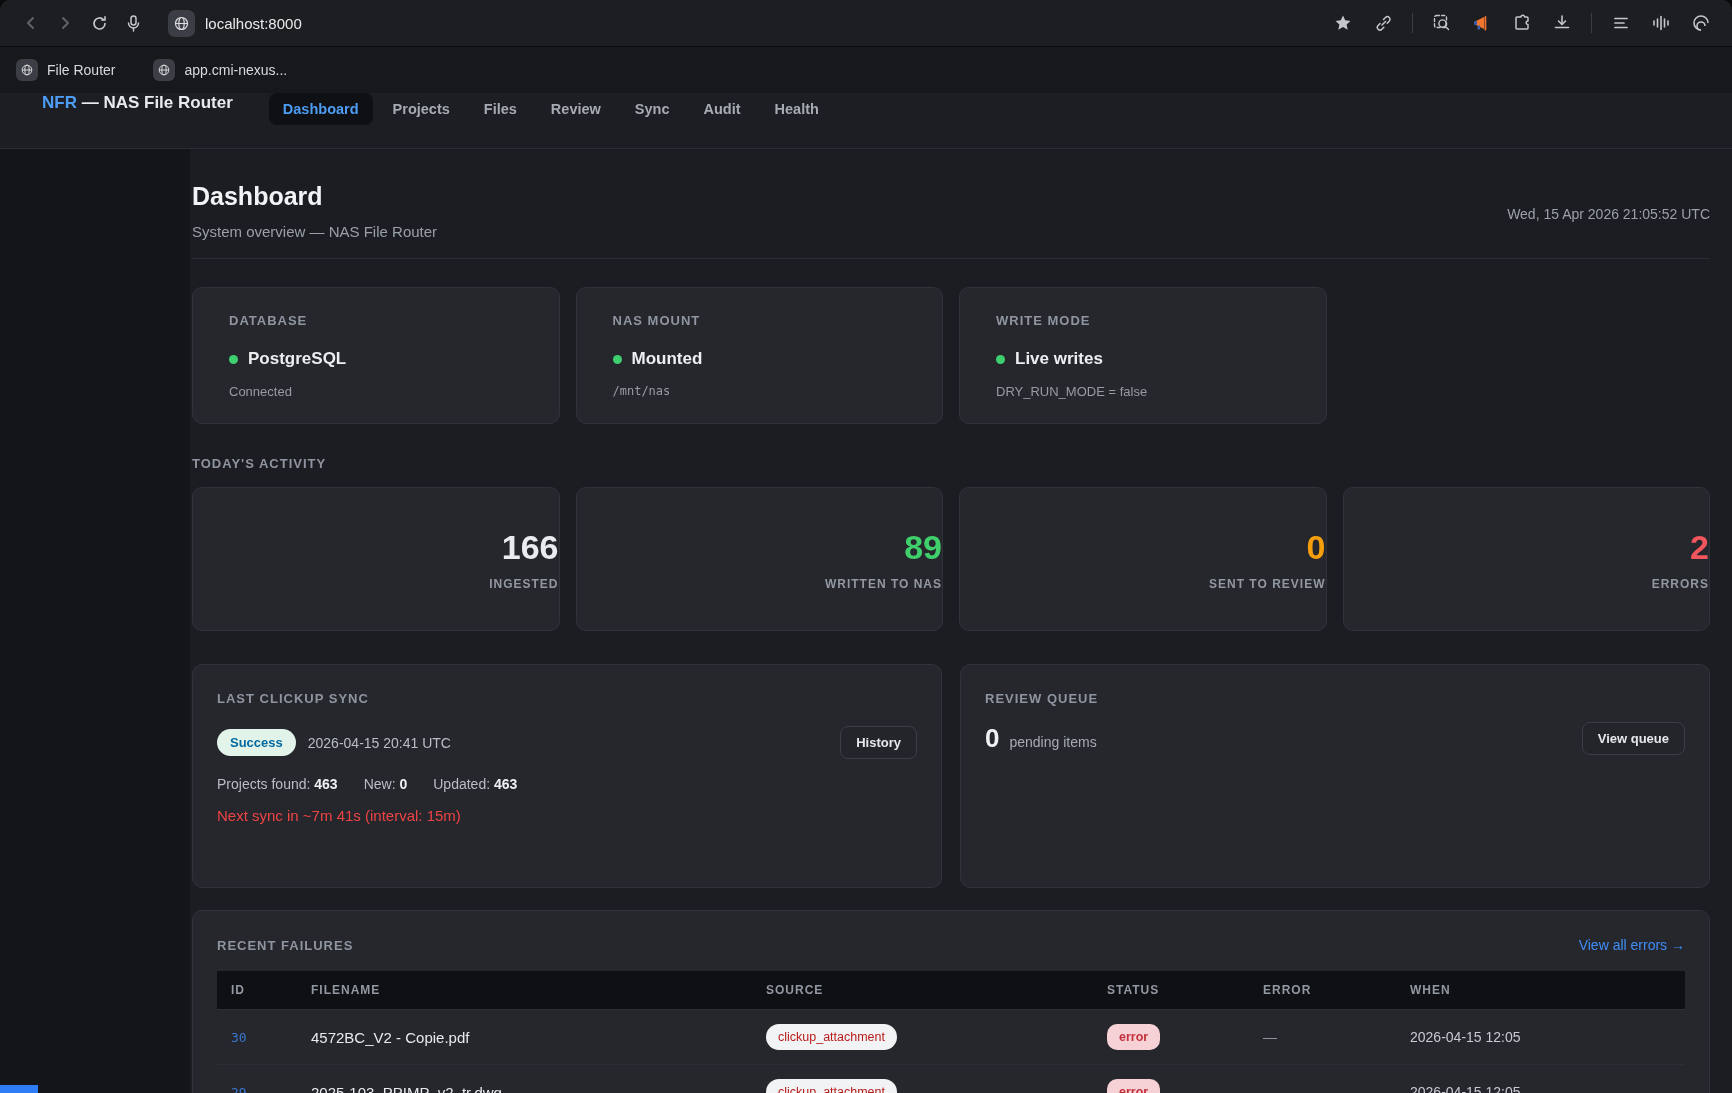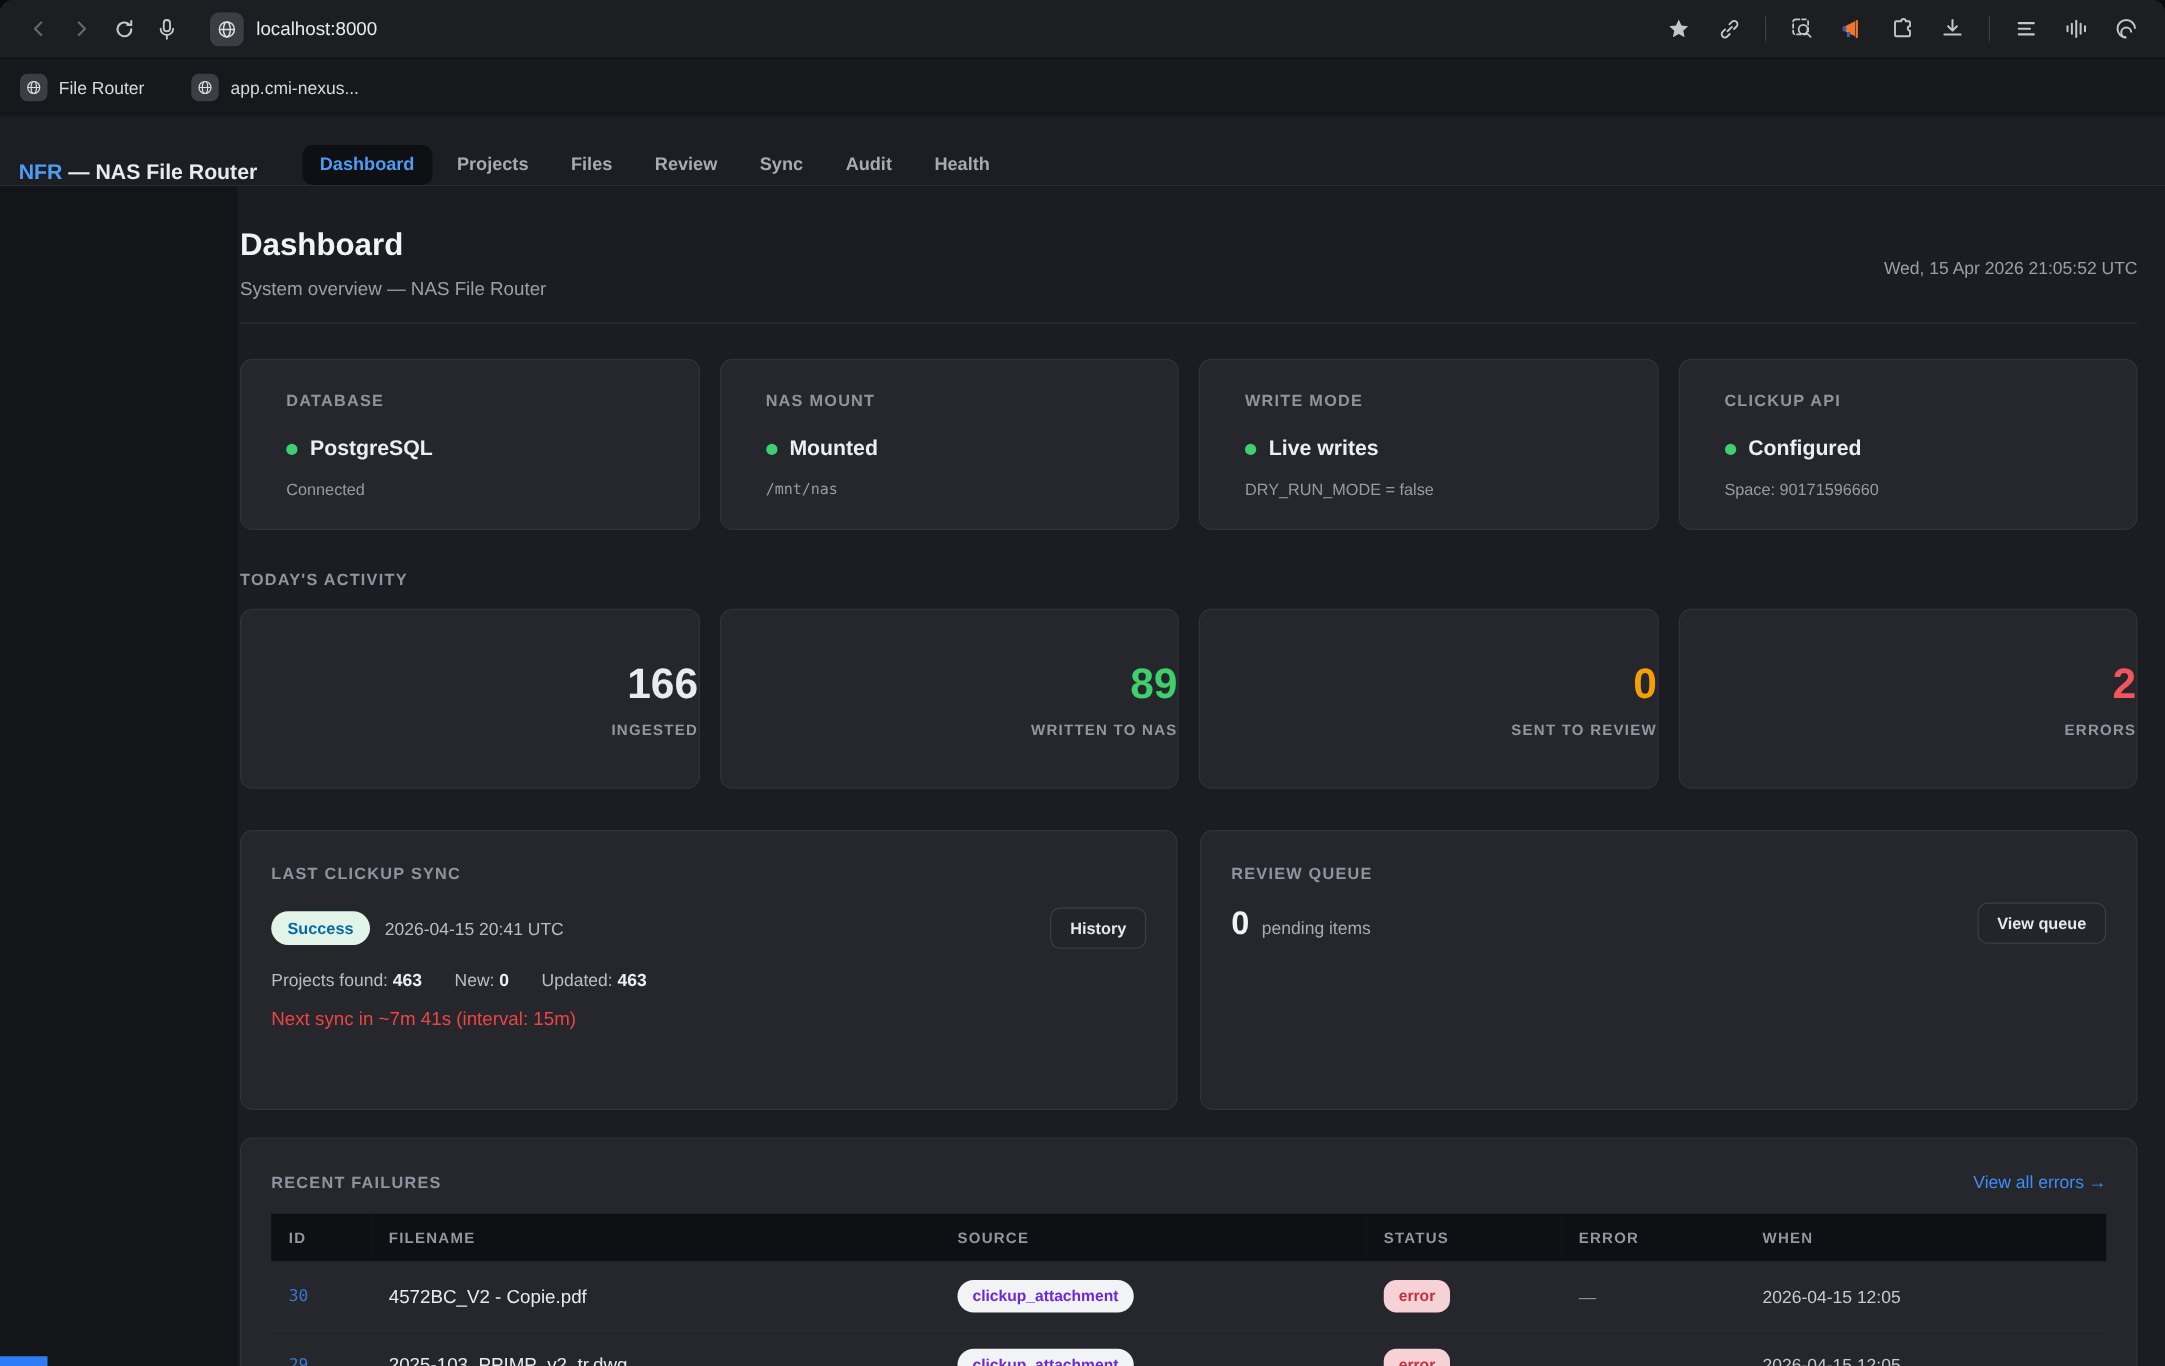"NFR — NAS File Router" .appnav { align-items: flex-end -> flex-start; padding: 0 15px -> 0 42px }
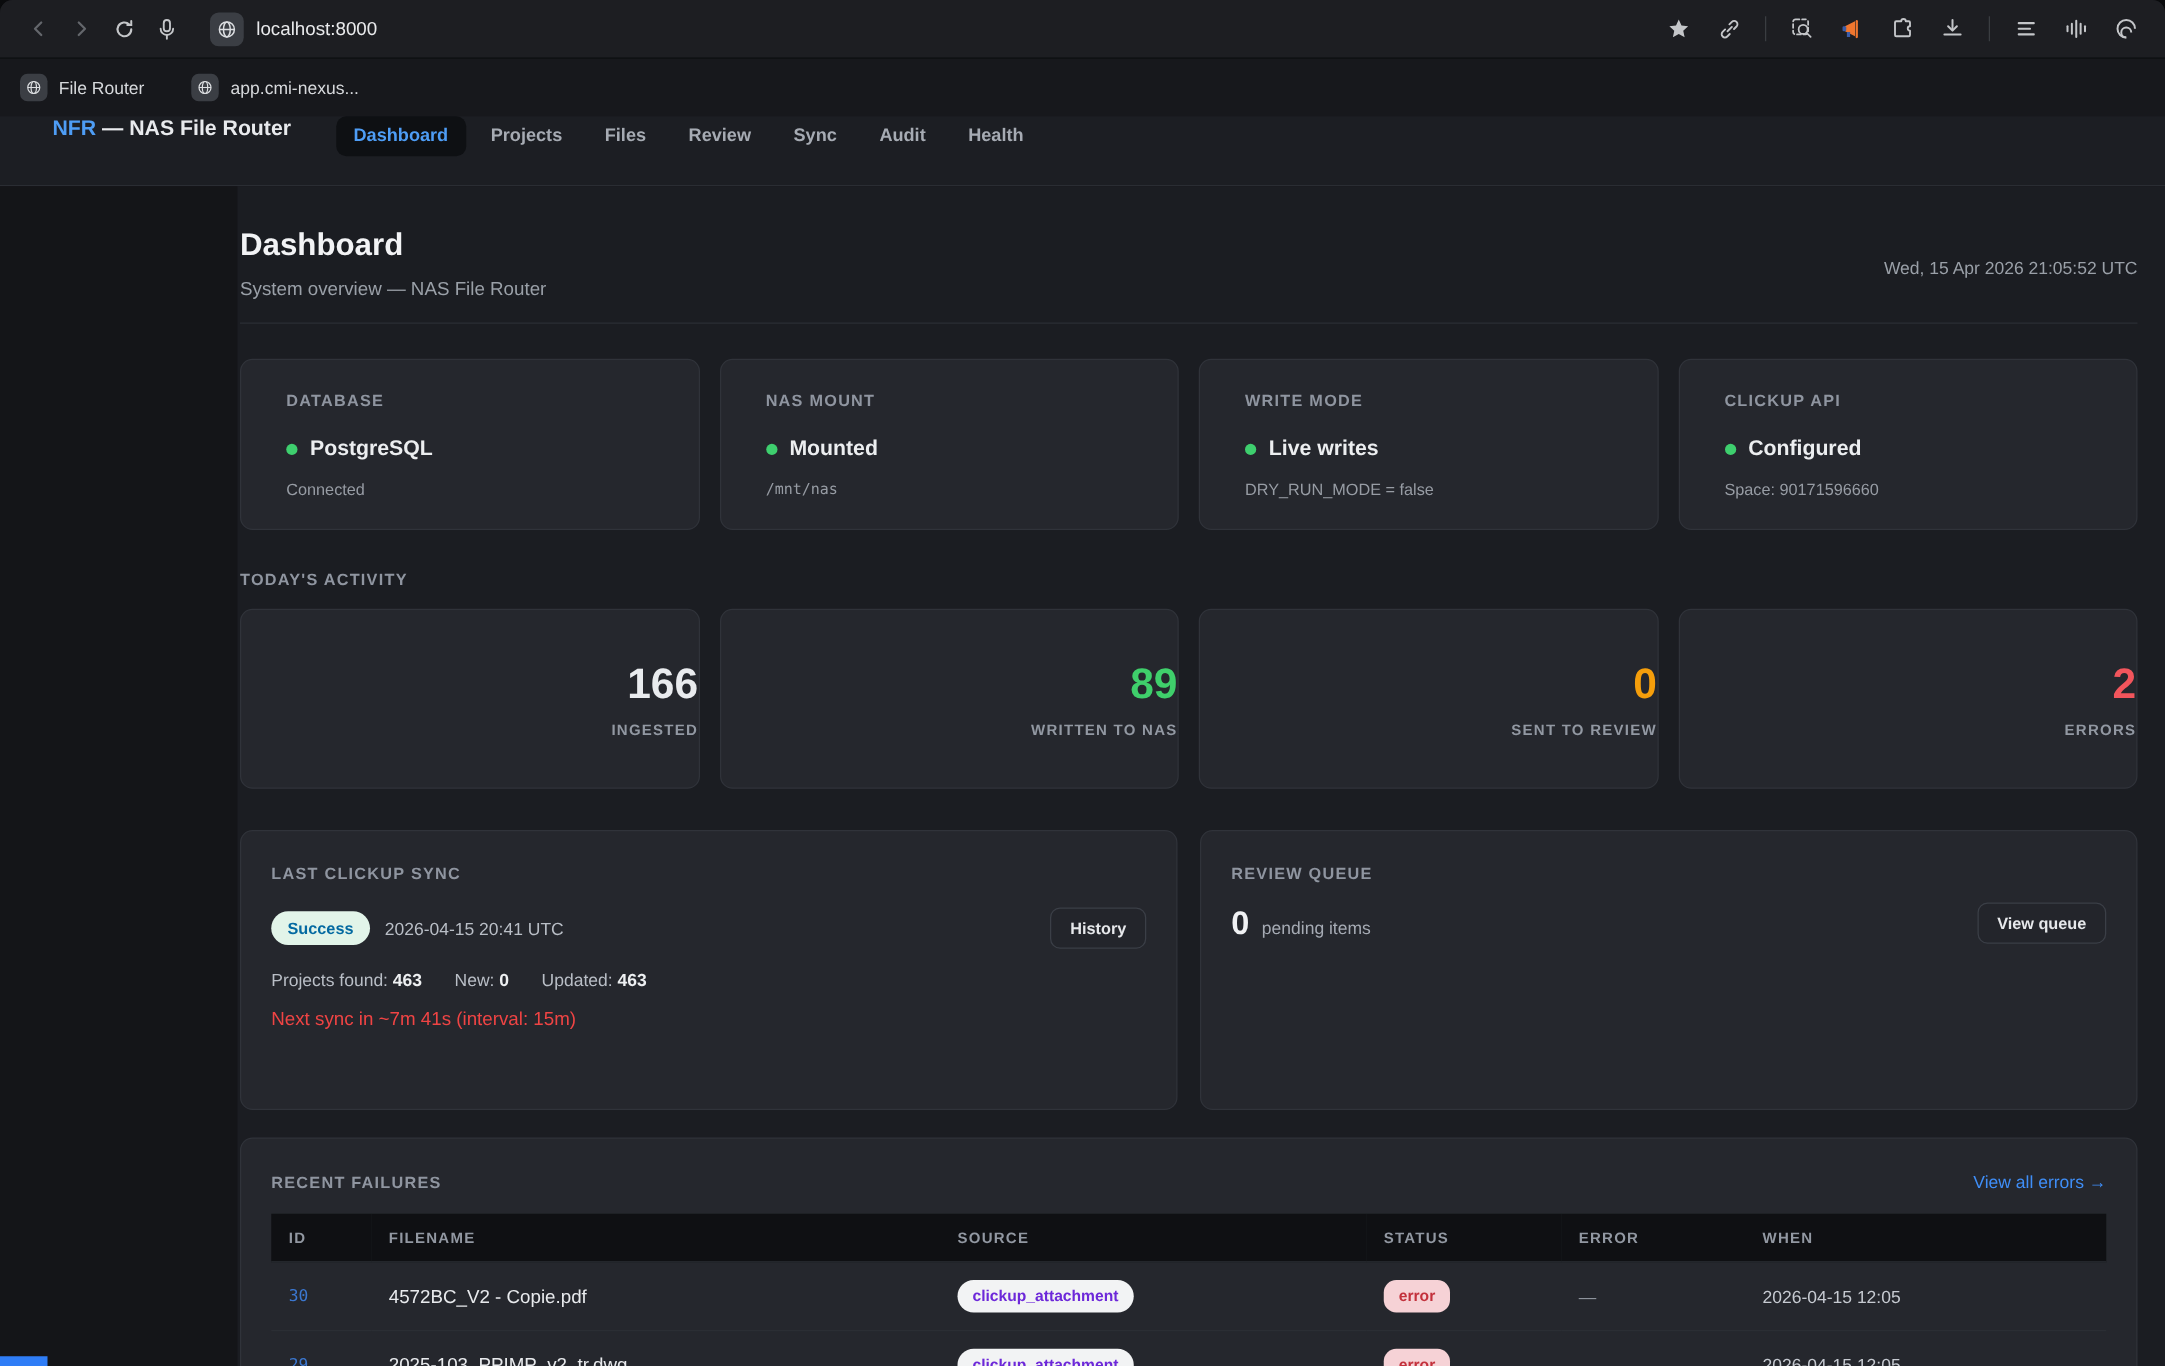"CLICKUP API" div.card { html: <div> <div>CLICKUP API</div> <div> <span></span> <span>Configured</span> </div> <div>Space: 90171596660</div> </div> -> none }
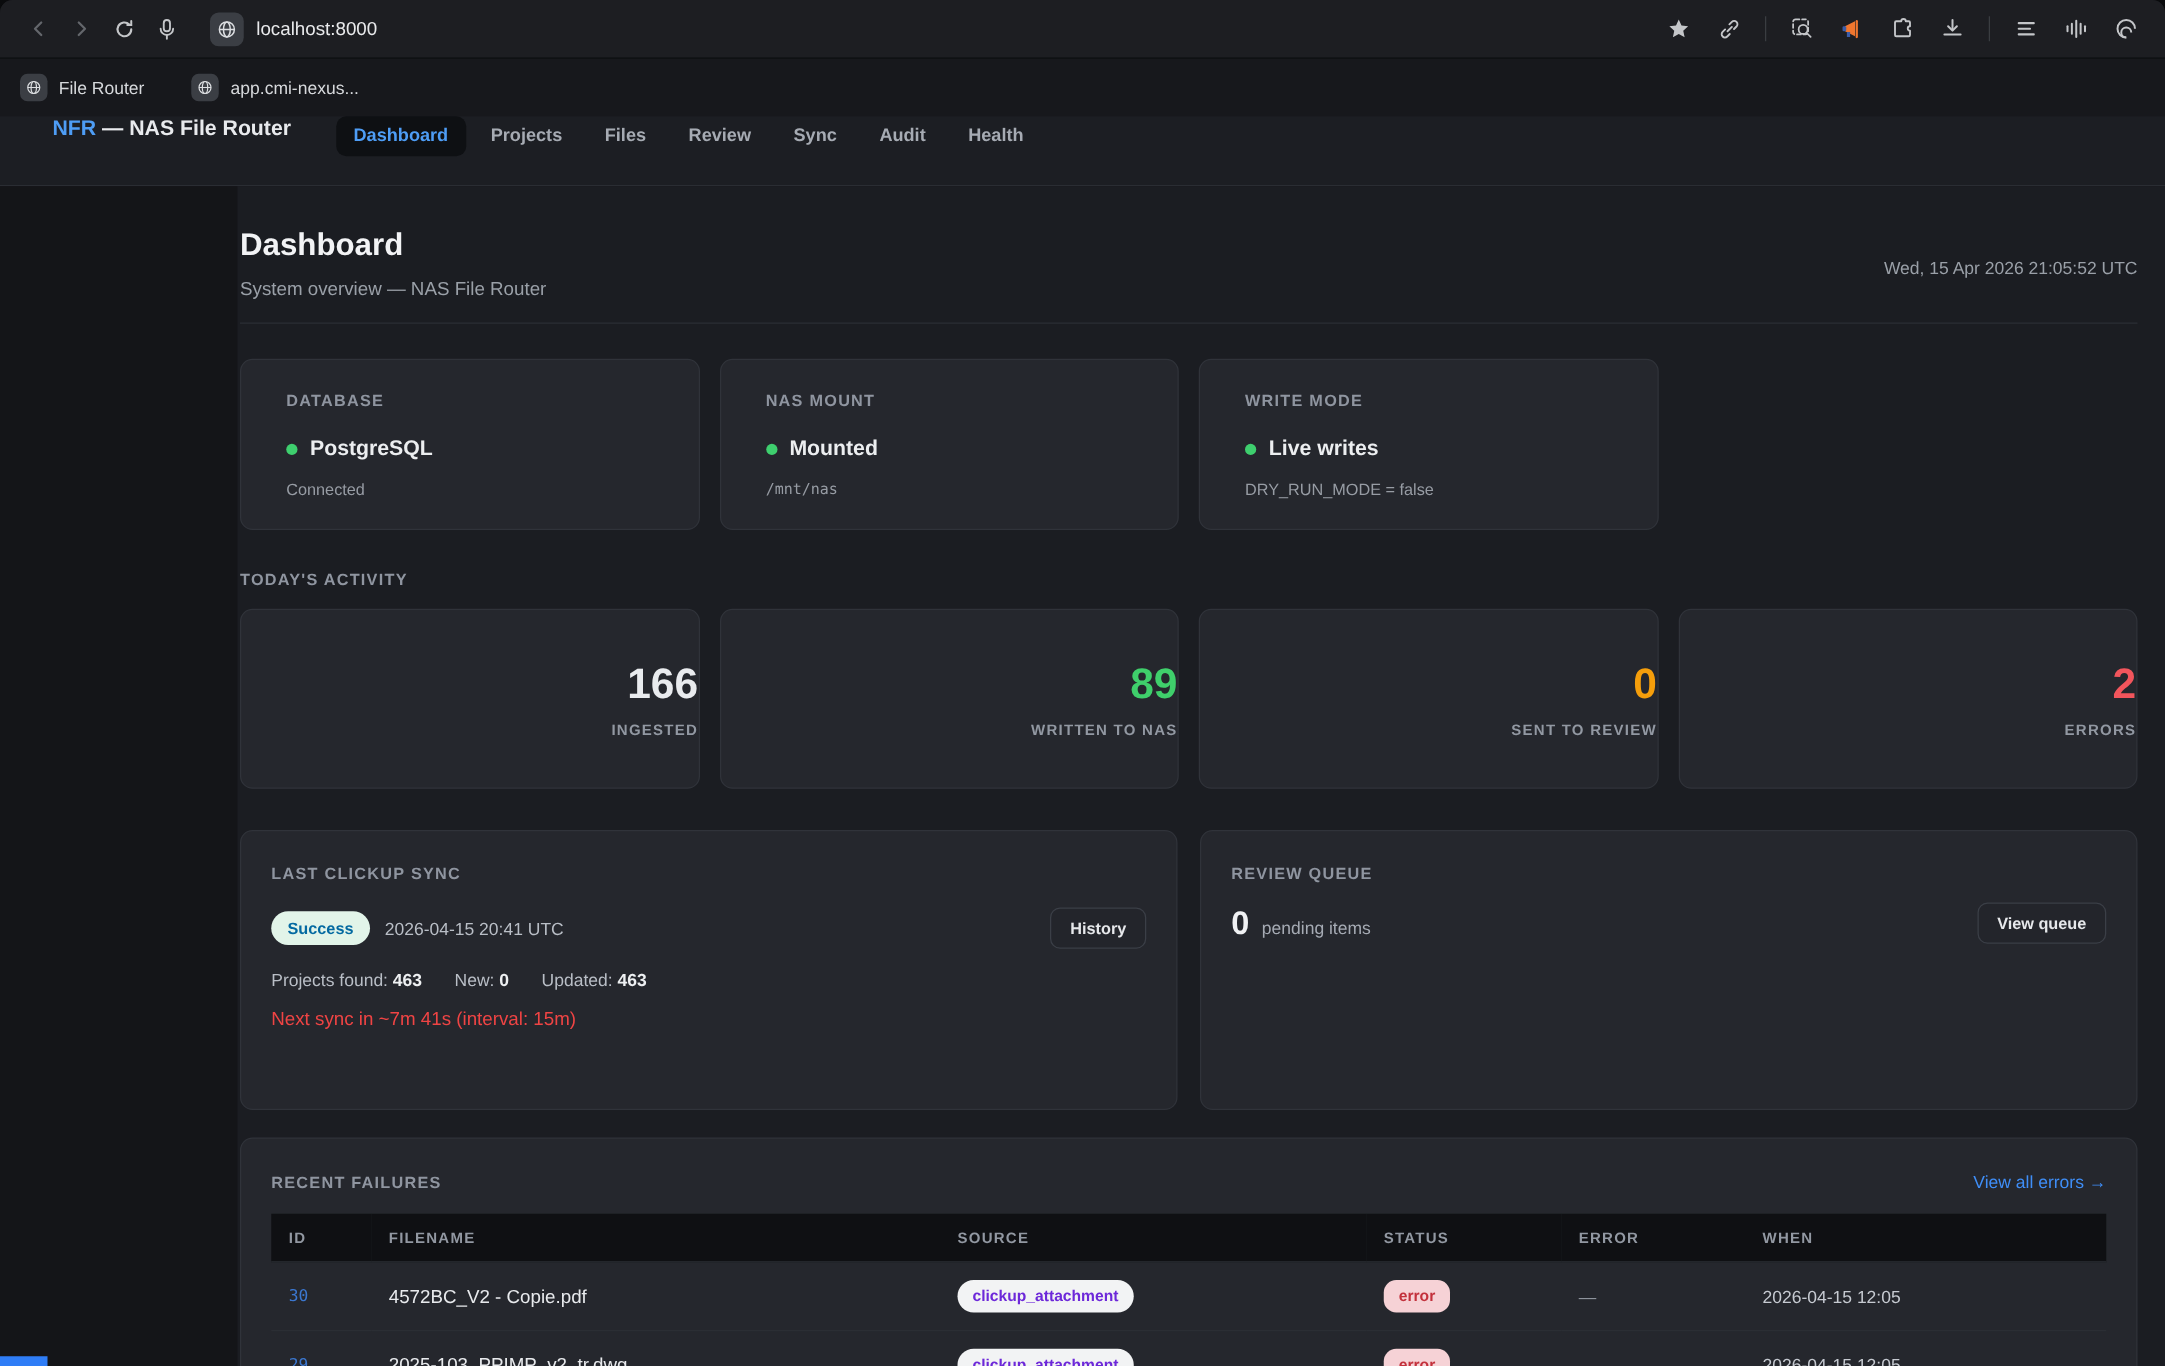"clickup_attachment" .pill-src { color: #6d28d9 -> #b91c1c; font-weight: bold -> normal }
